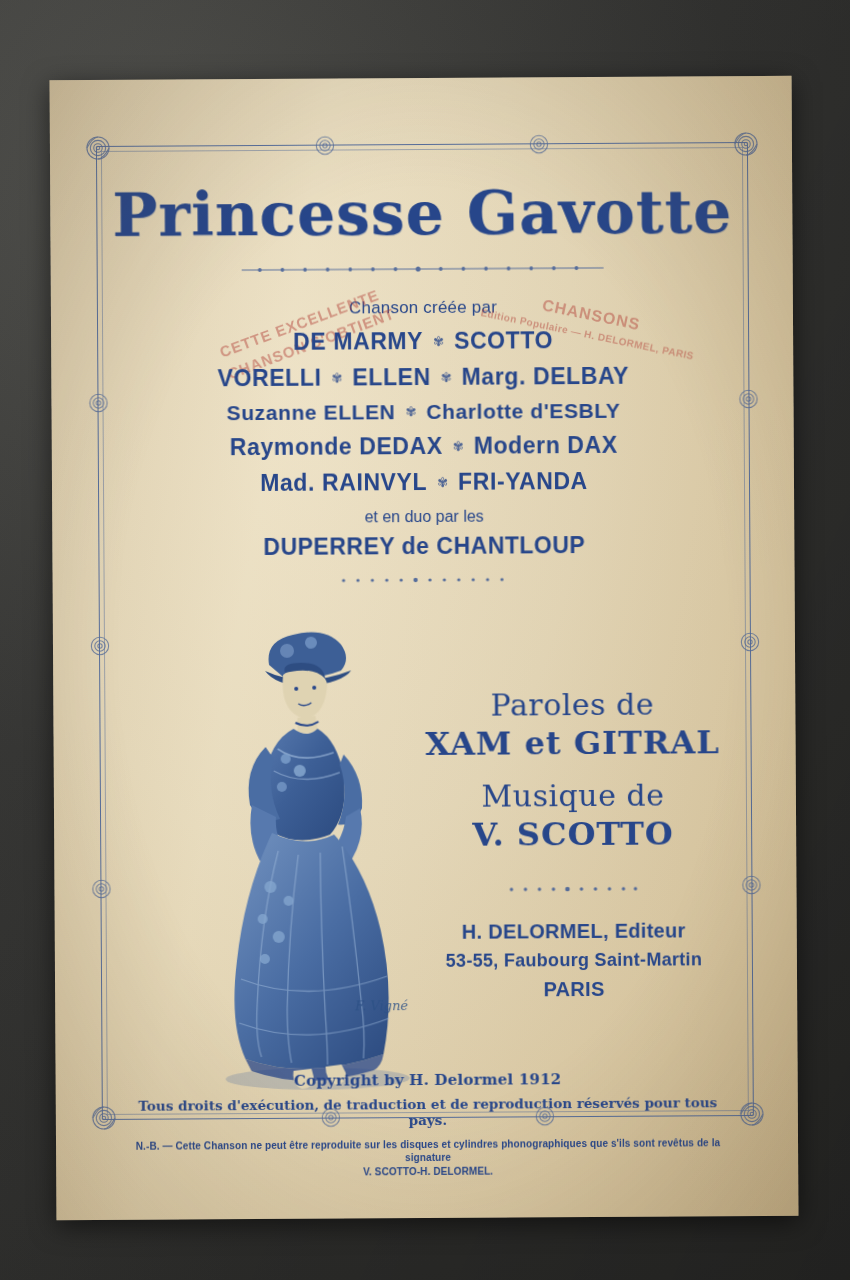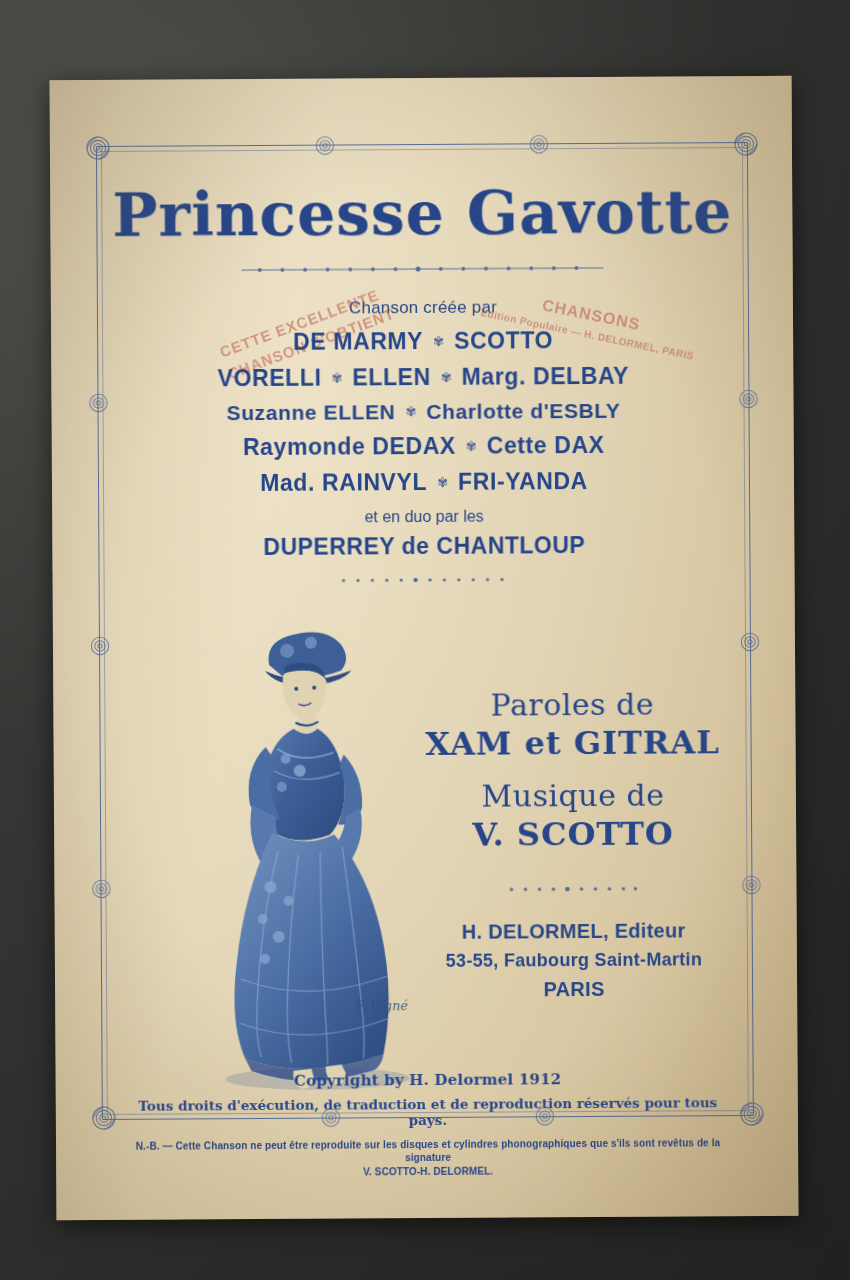"Cette DAX" span { text: Cette -> Modern }
